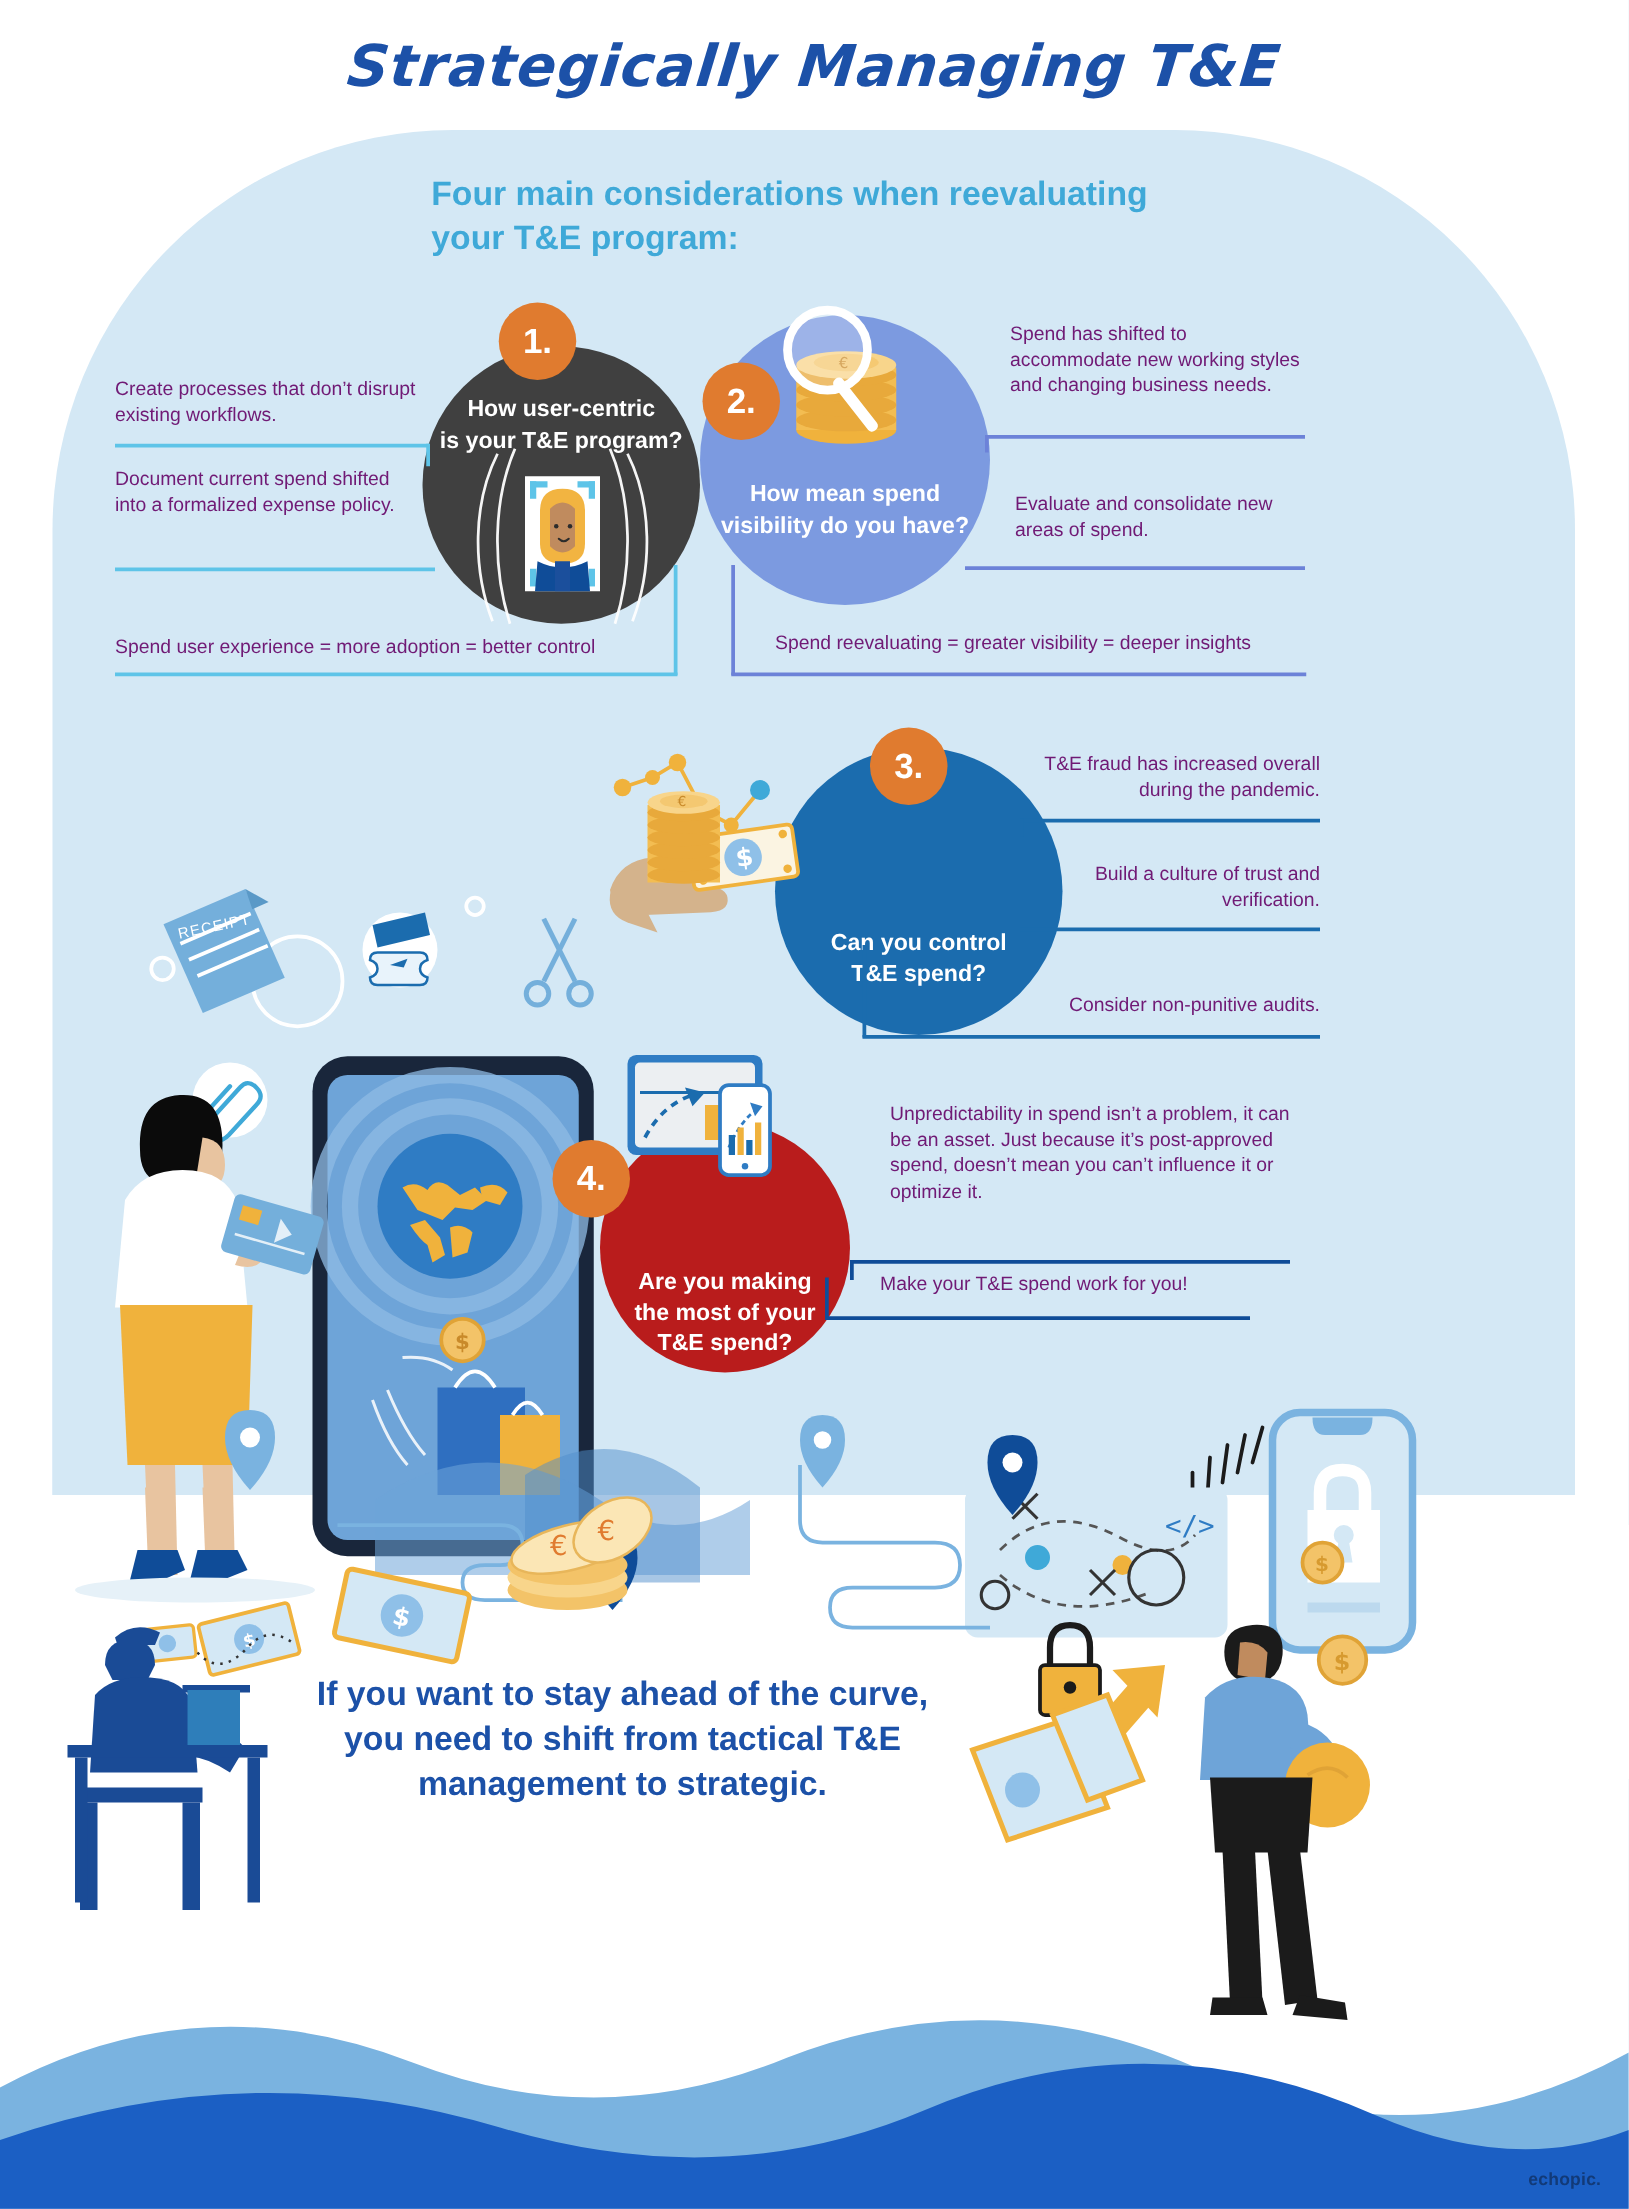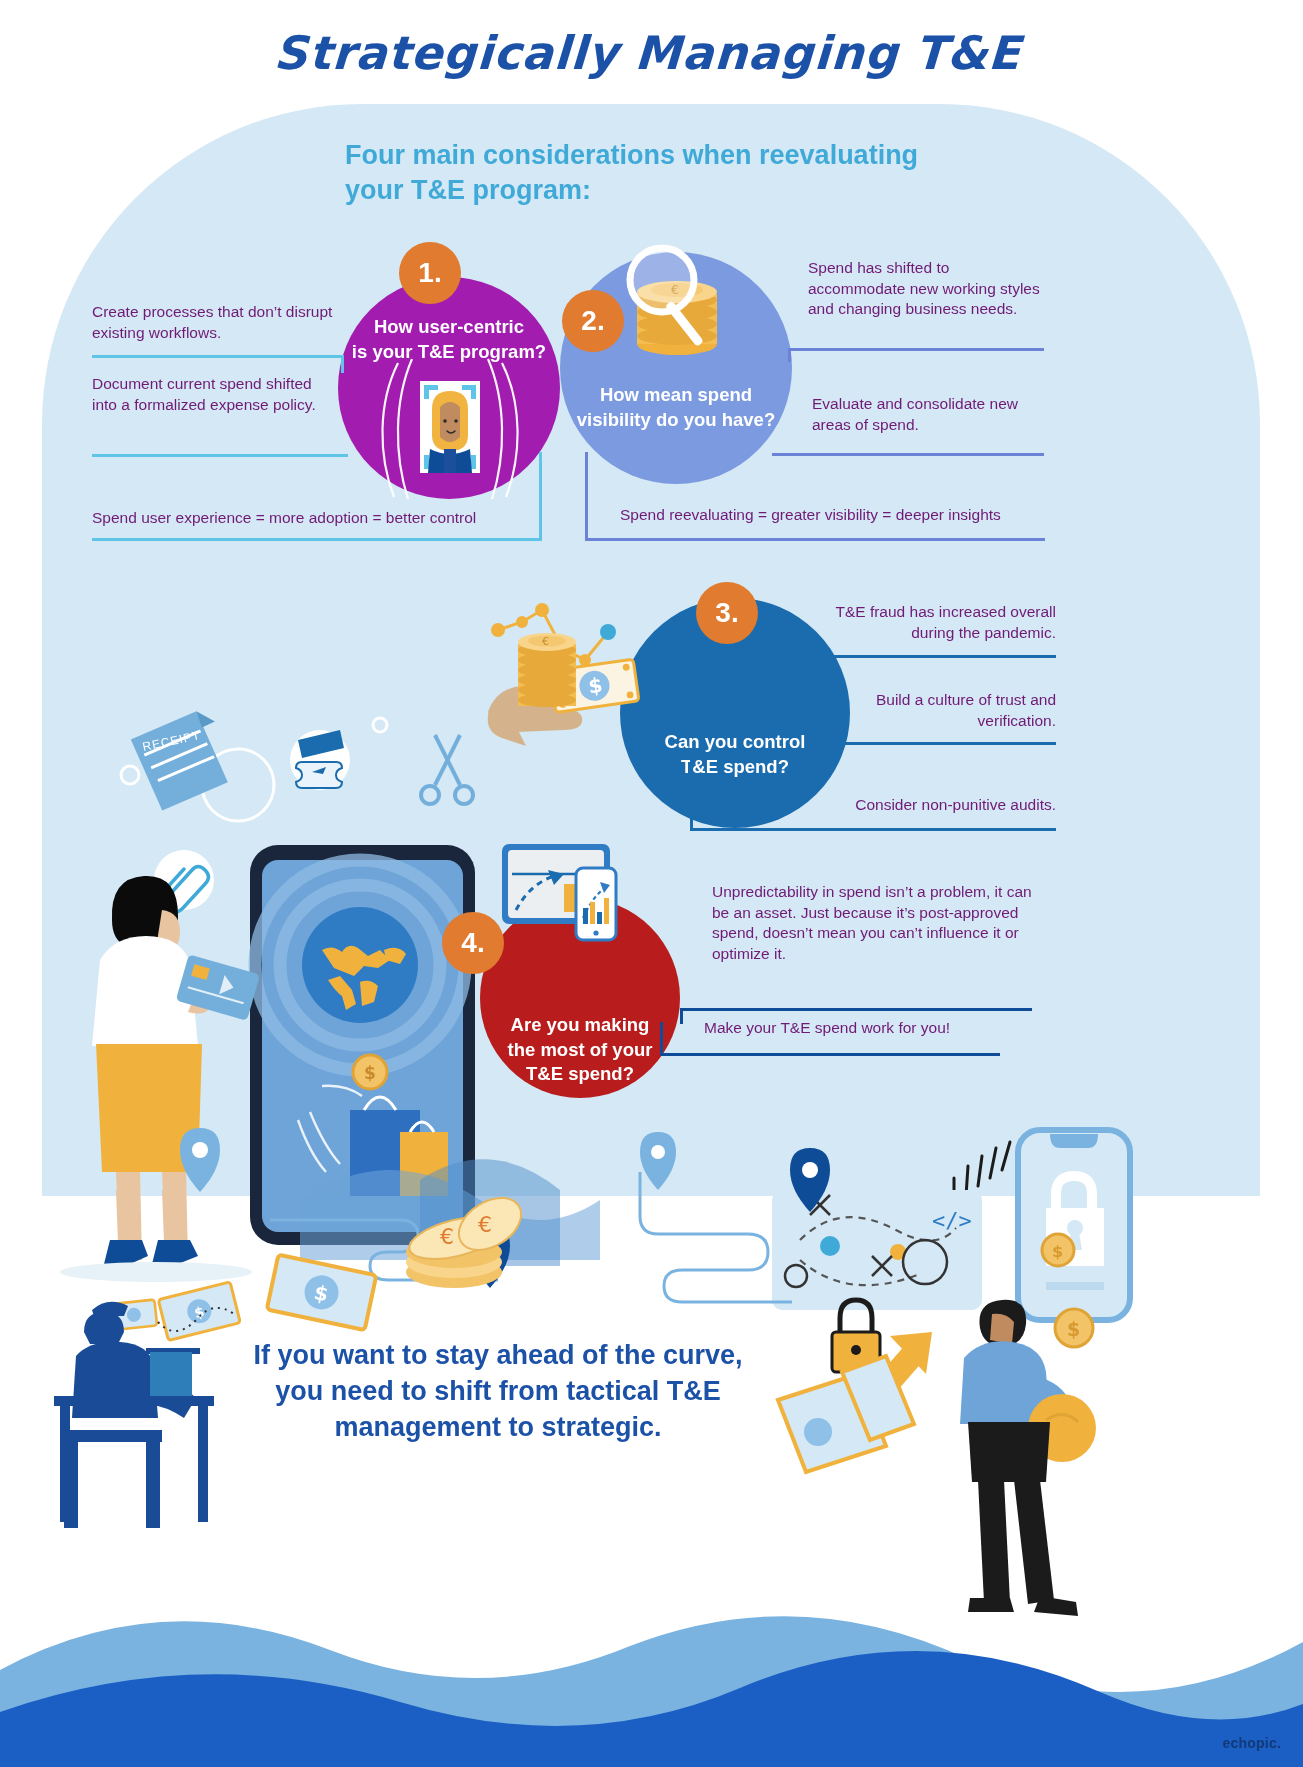"How user-centric" div.circle { background: #a21caf -> #404040 }
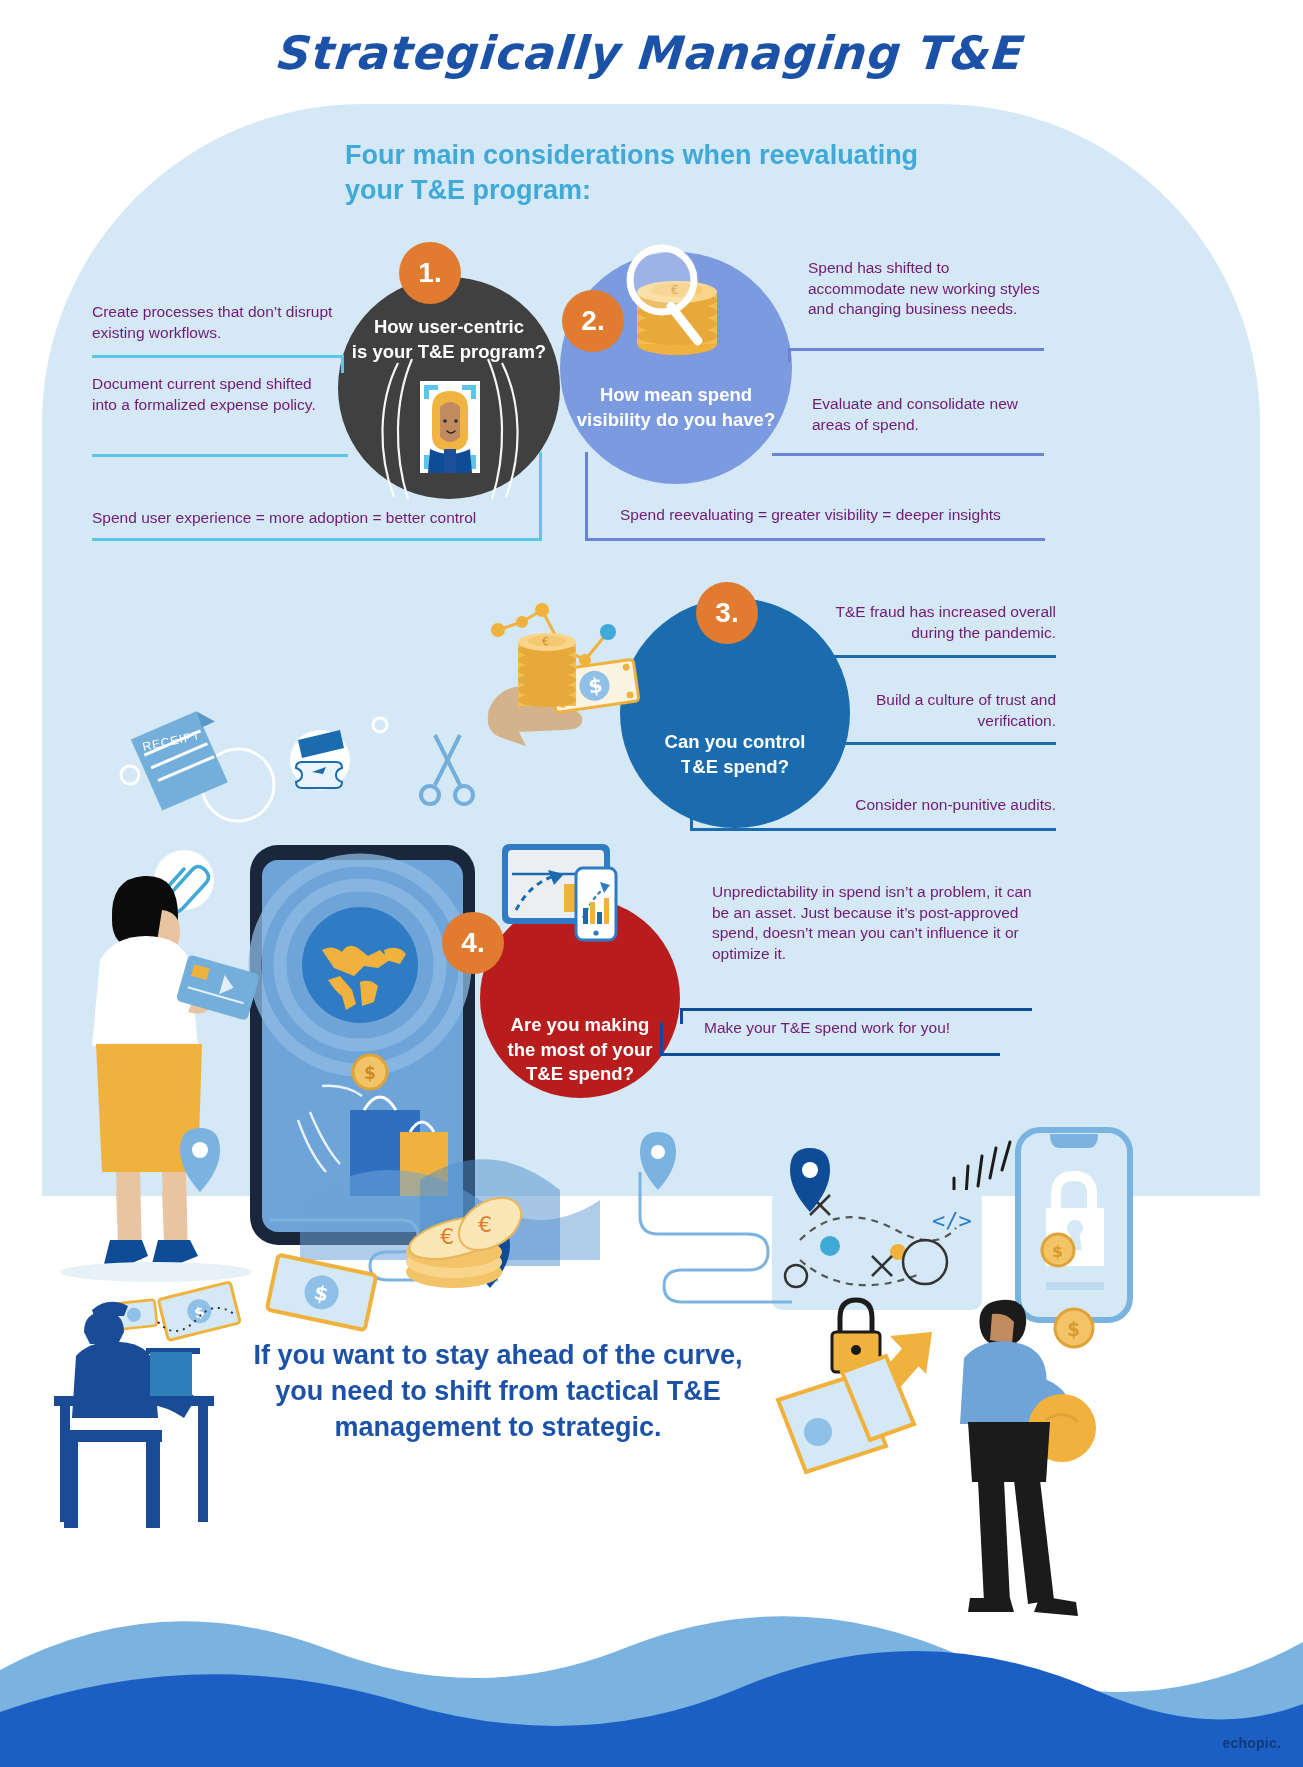"Can you control" span { top: 42px -> 54px }
